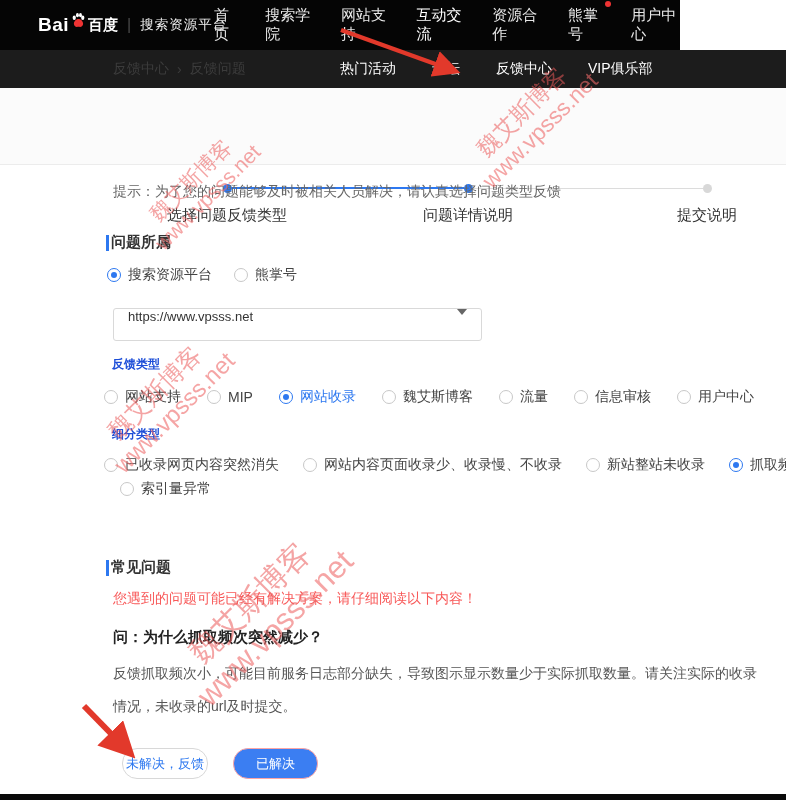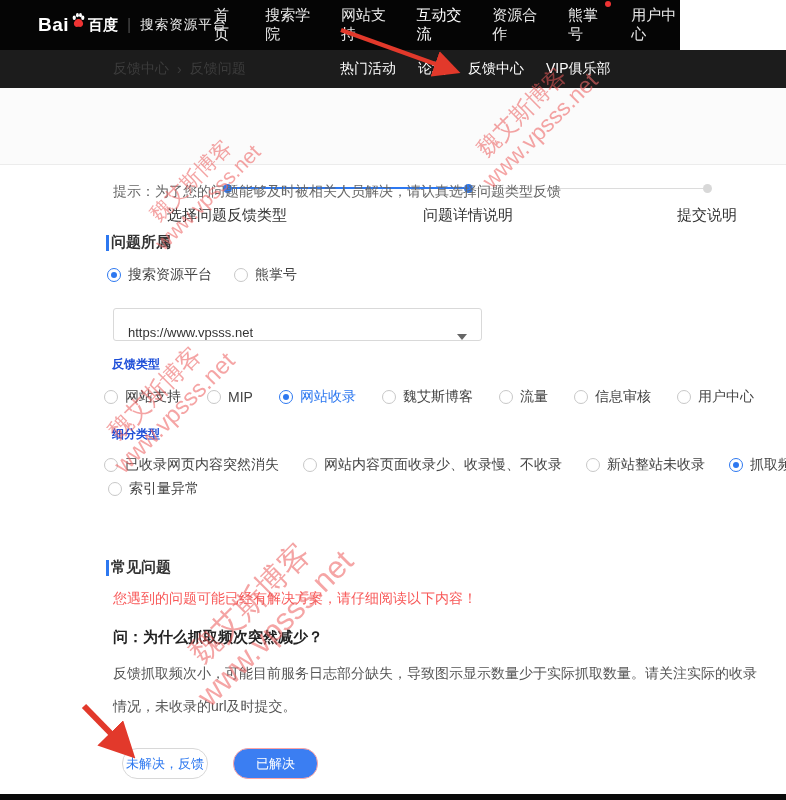"热门活动" .subnav-menu { gap: 22px -> 36px }
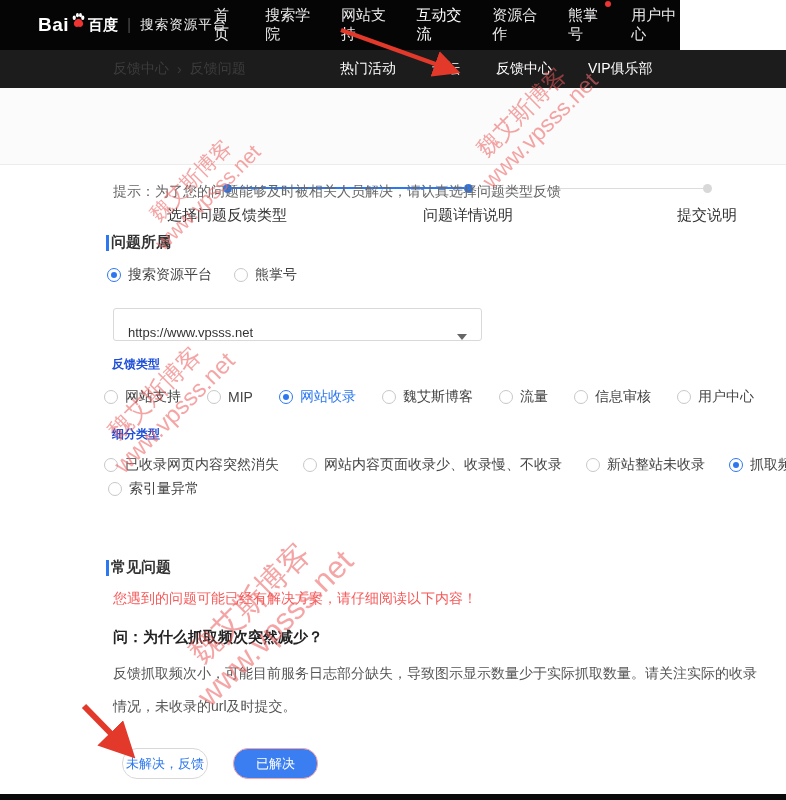"https://www.vpsss.net" .select { align-items: flex-end -> flex-start }
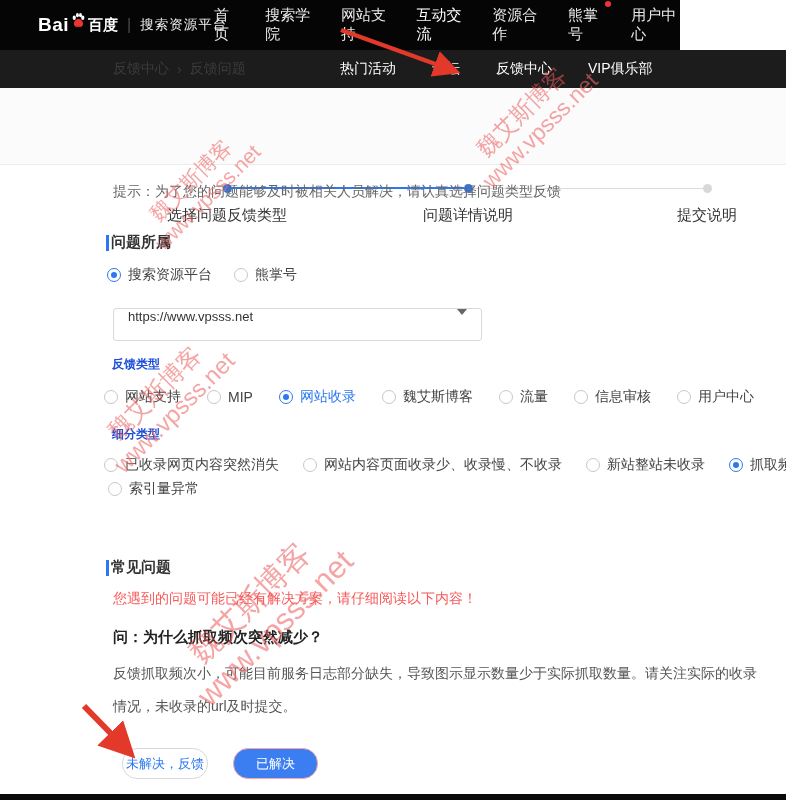"索引量异常" div.optrow { left: 108px -> 120px }
